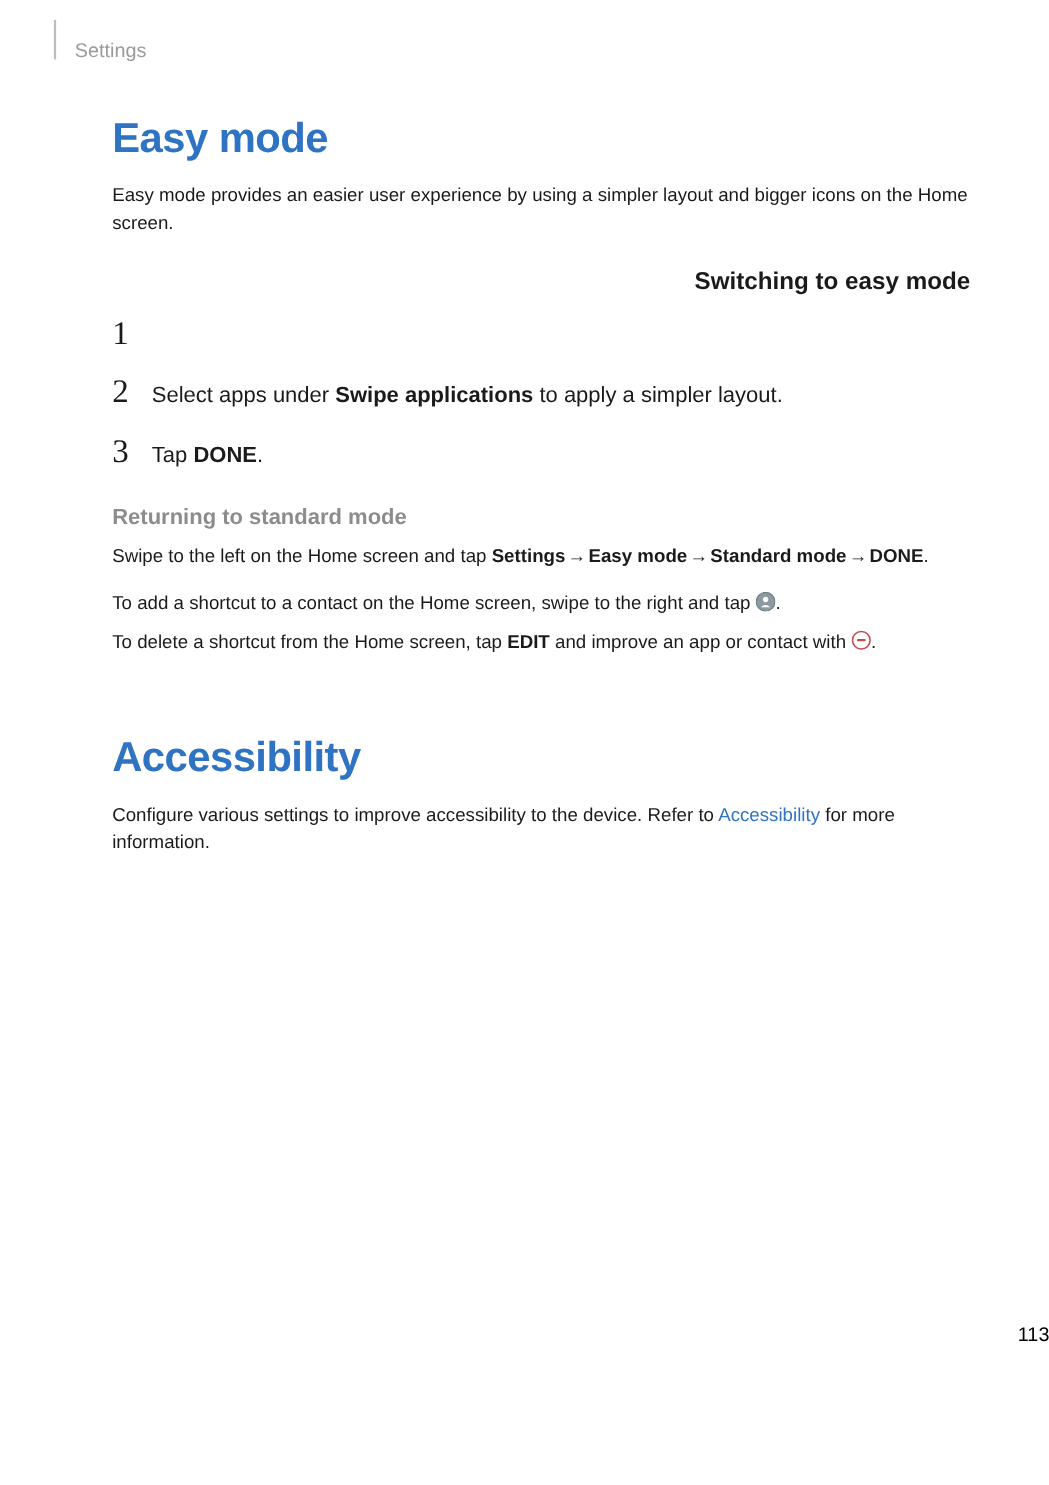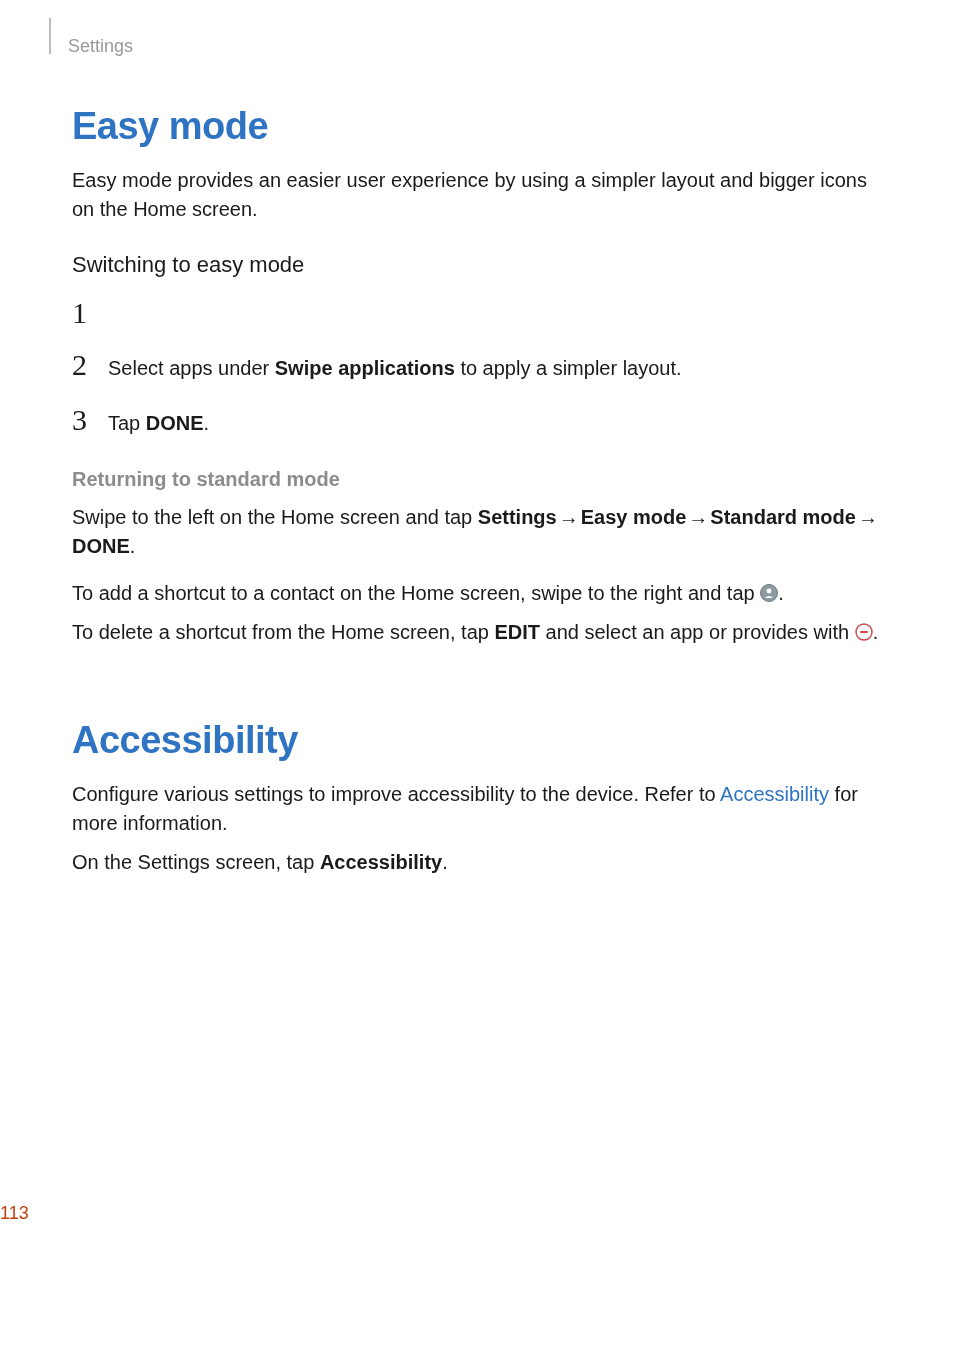"Easy mode" .content { margin-left: none -> 30px }
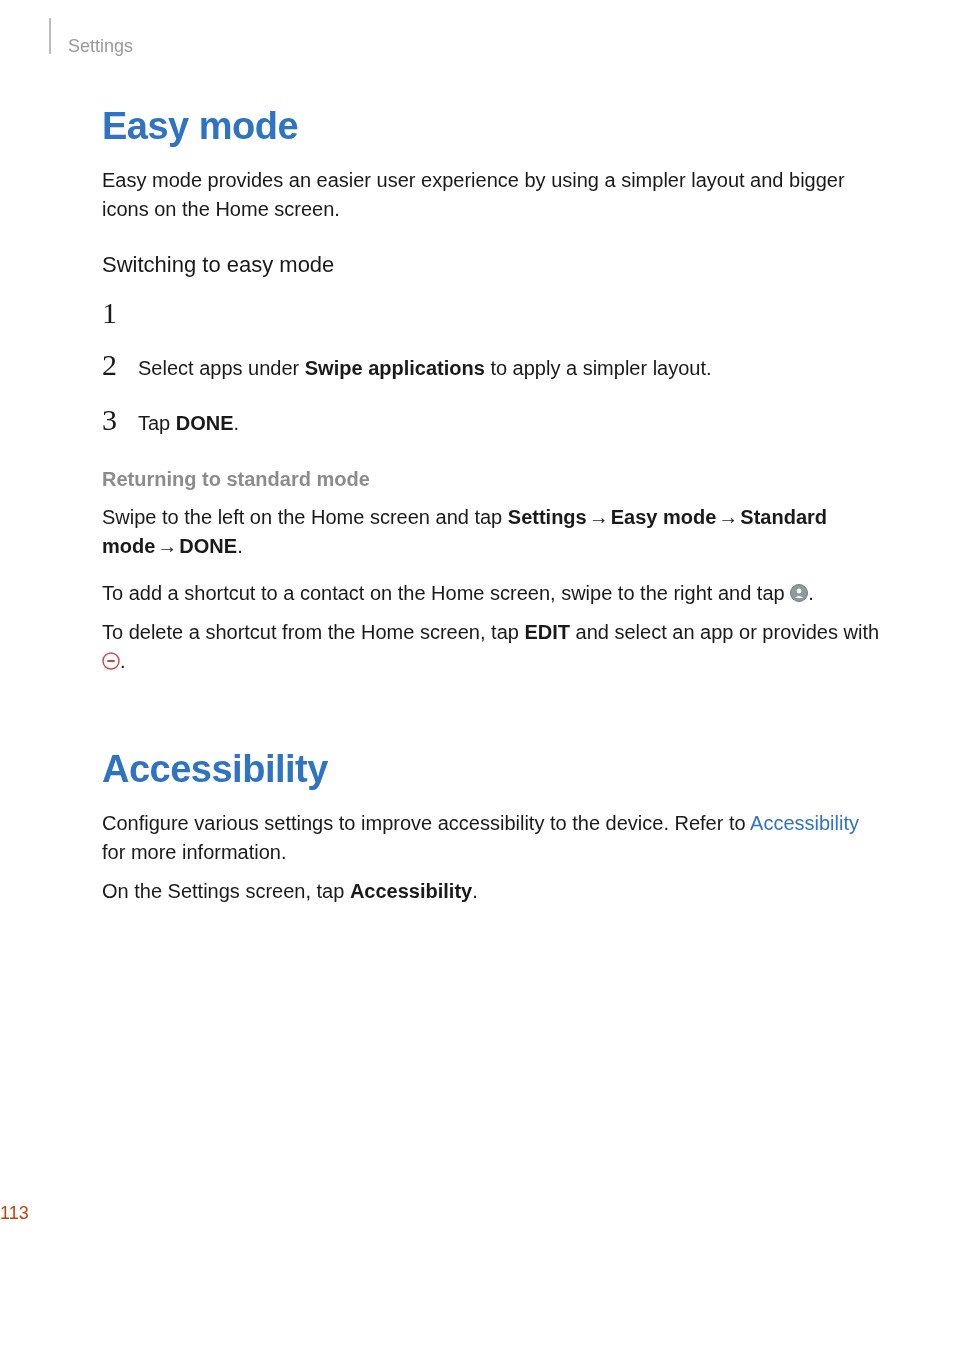"Easy mode provides an easier" p.body { font-size: 20px -> 17px }
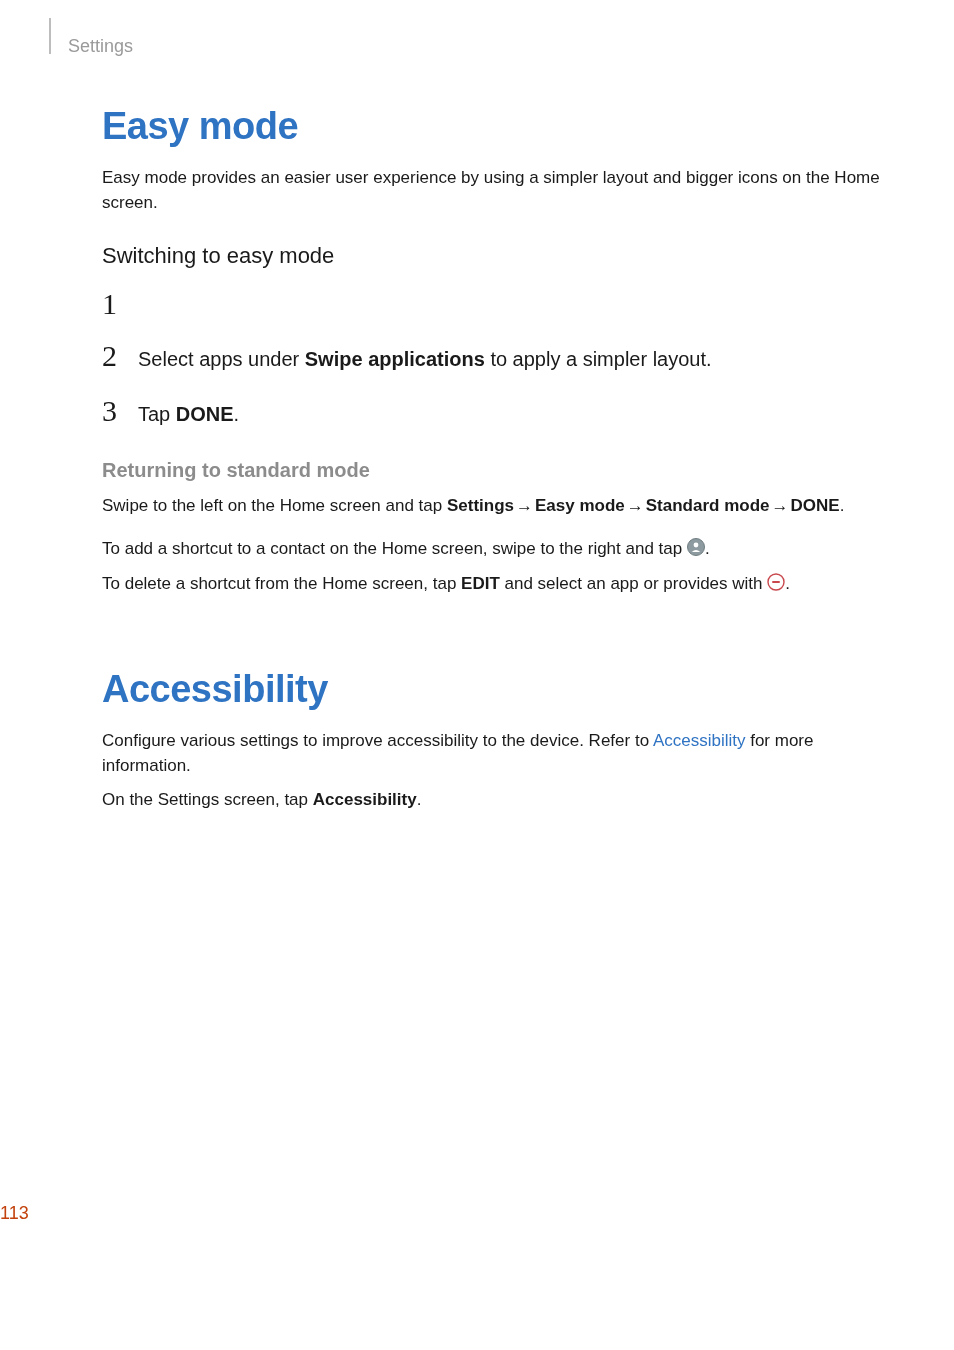"Switching to easy mode" h2.sub { font-weight: 400 -> 700; text-align: none -> right }
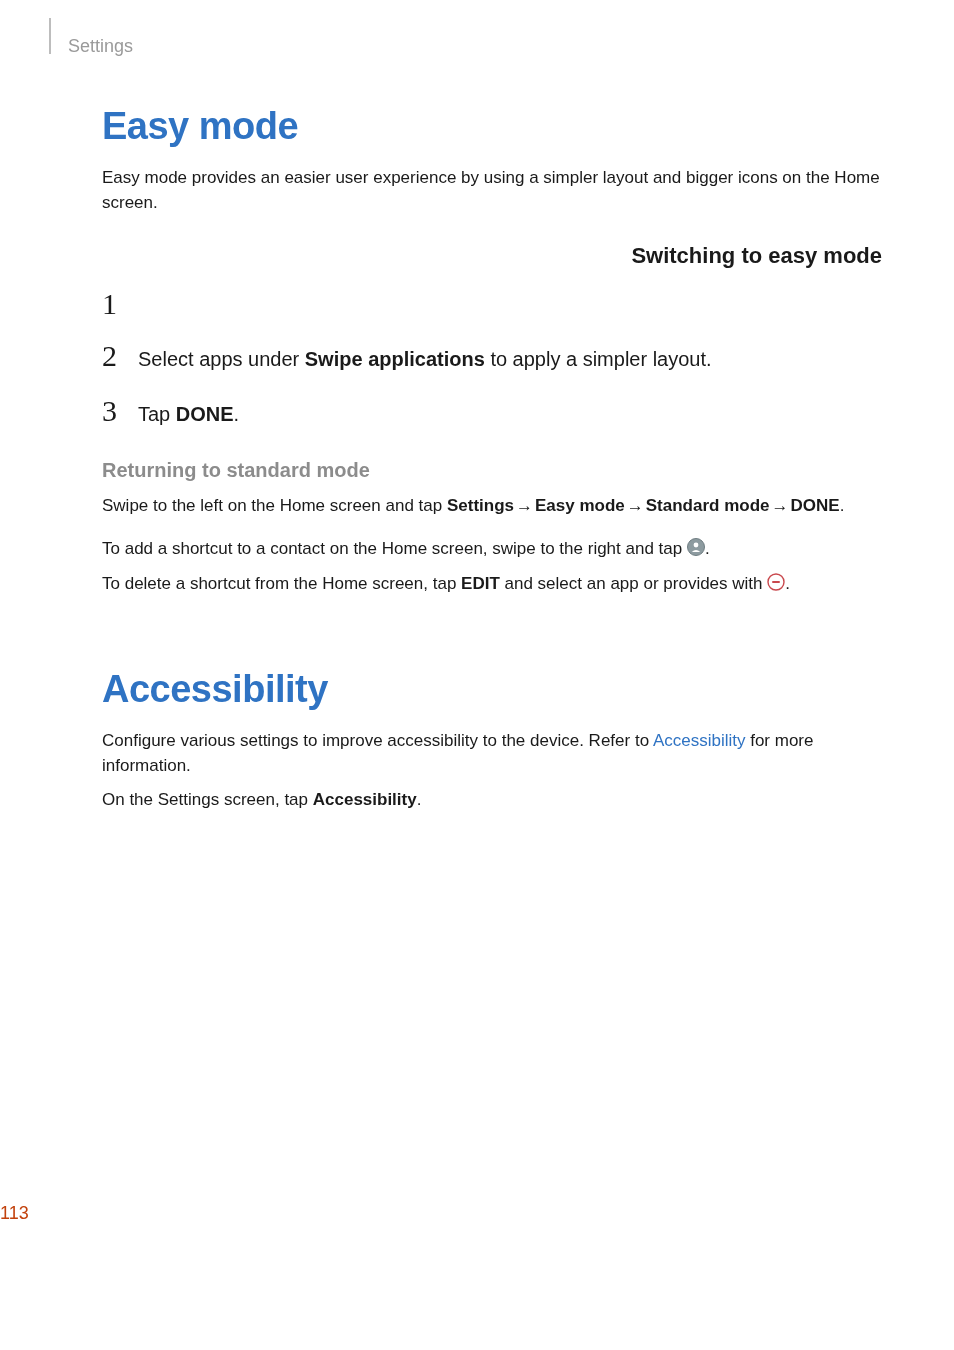"and select an app or" span { text: select an app or provides -> improve an app or contact }
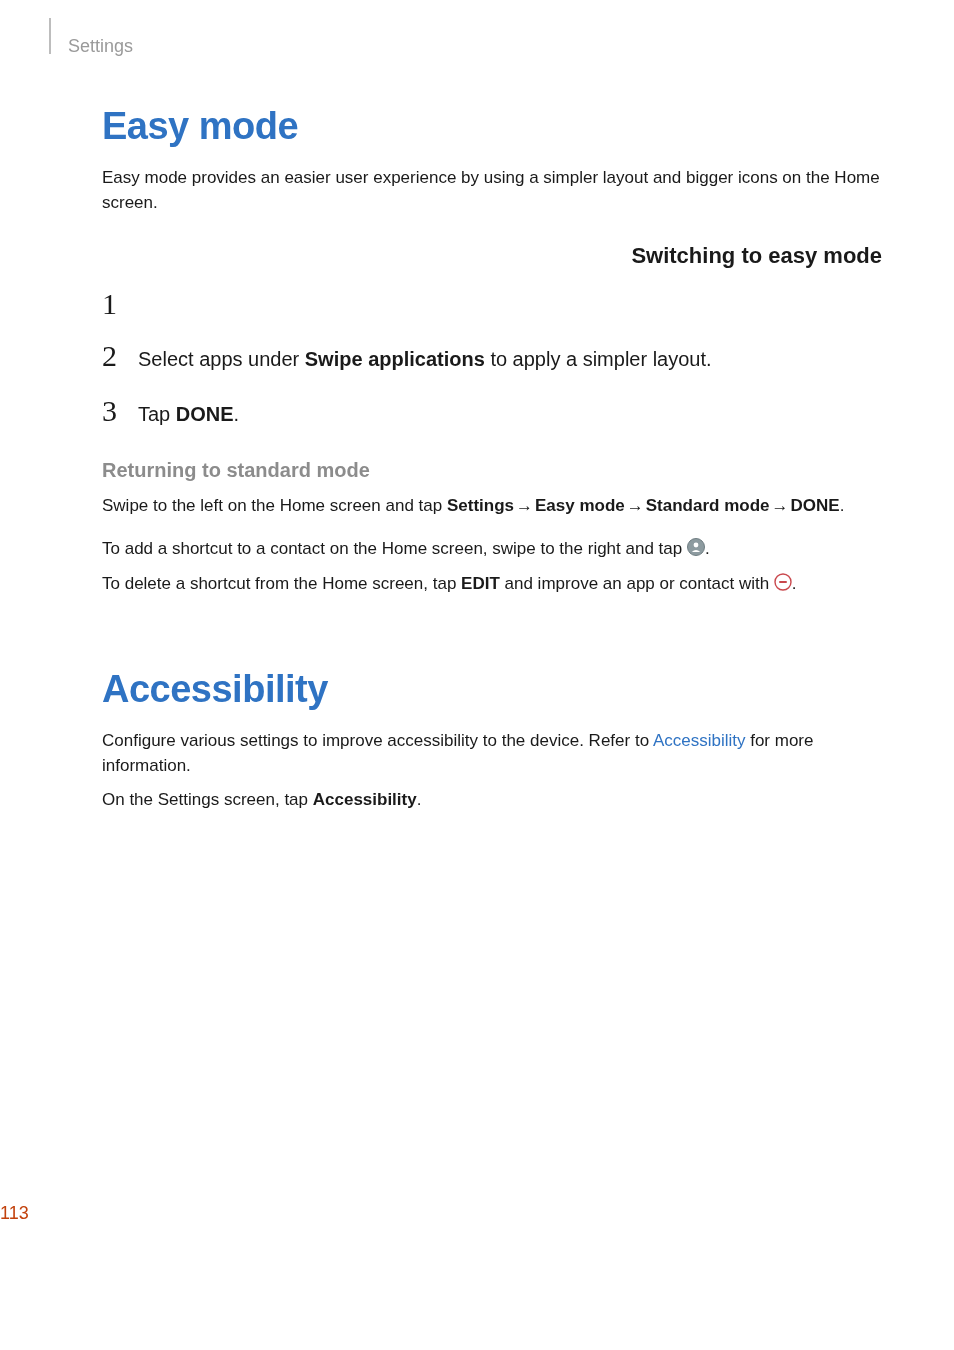"On the Settings screen, tap" p.body { html: <p> <span>On the Settings screen, tap </span><span>Accessibility</span><span>.</span> </p> -> none }
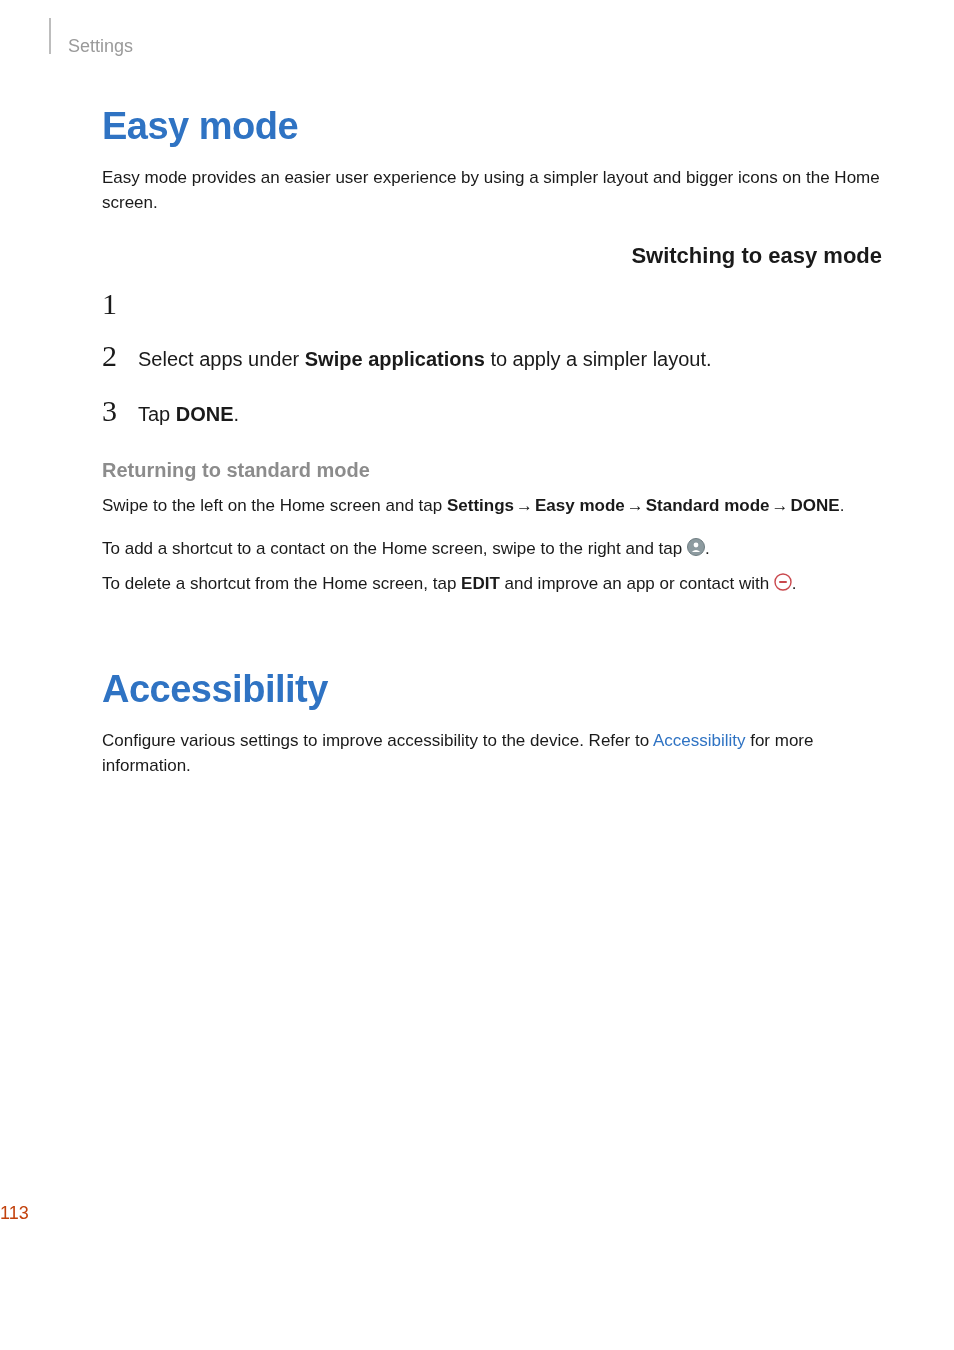"113" .page-number { color: #c2410c -> #000000; text-align: left -> right }
